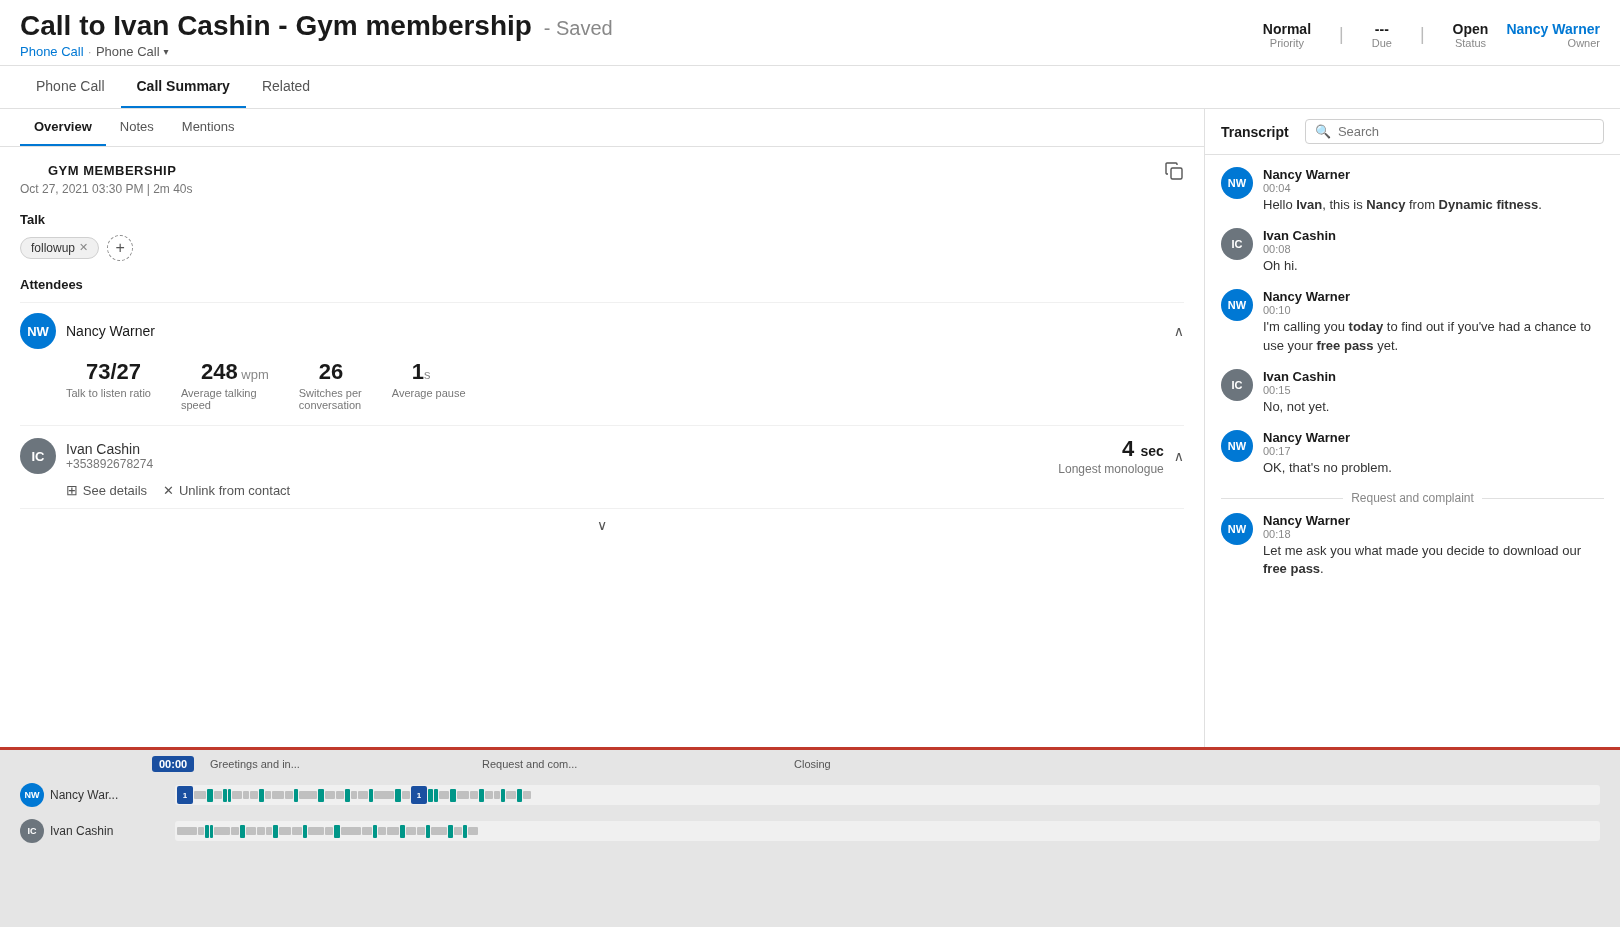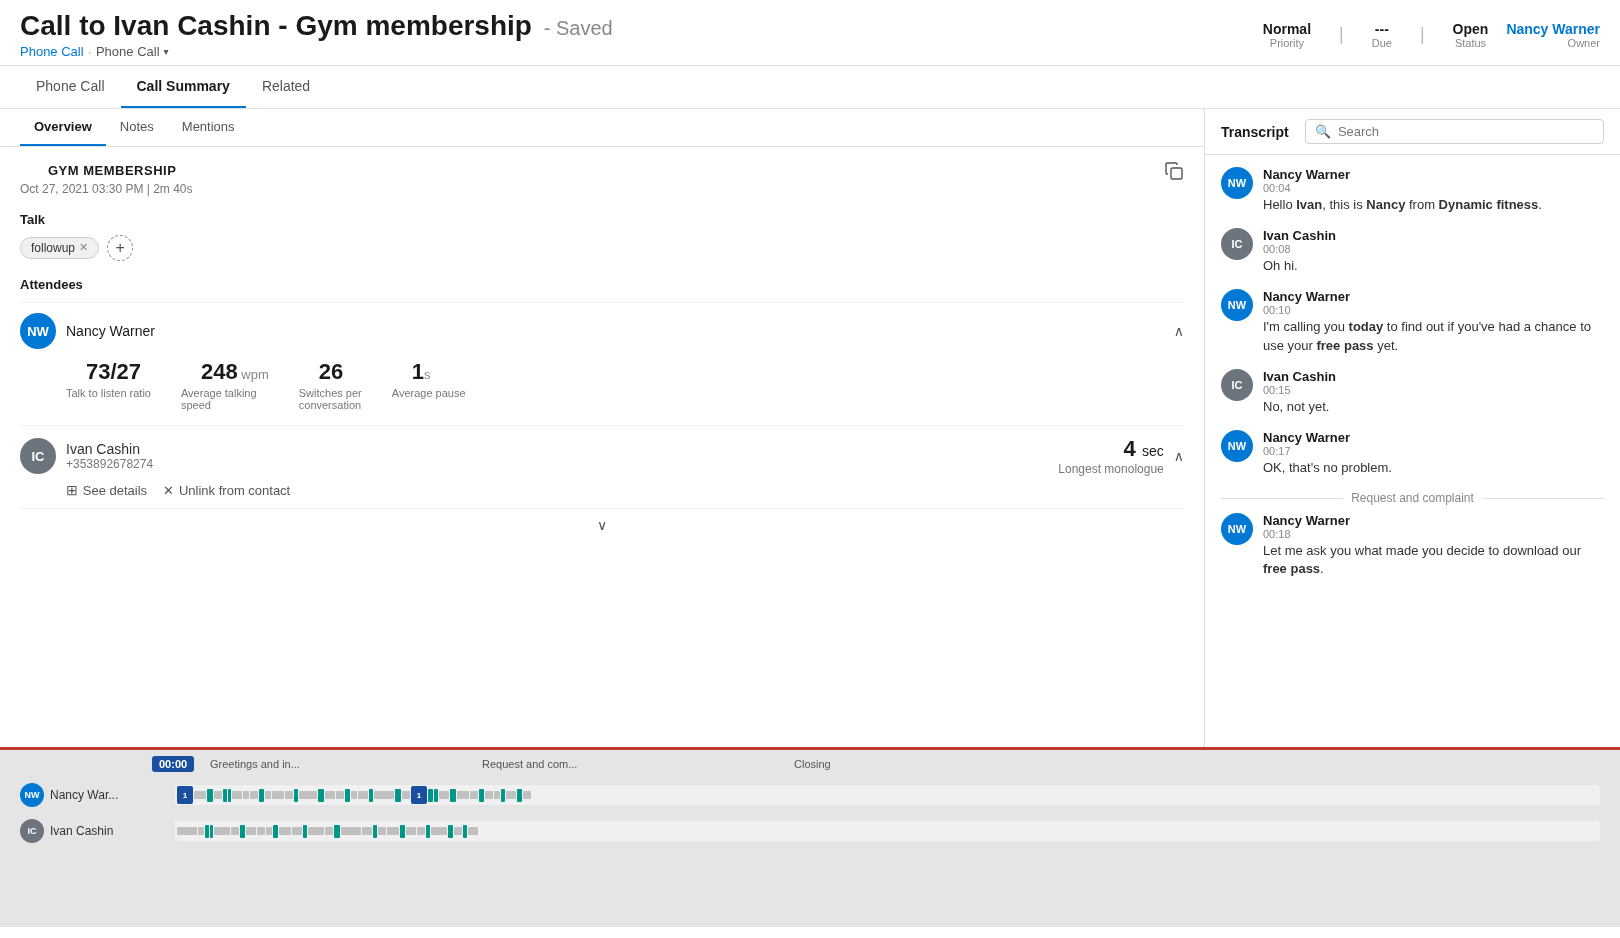"sec" span { font-weight: 400 -> 700 }
